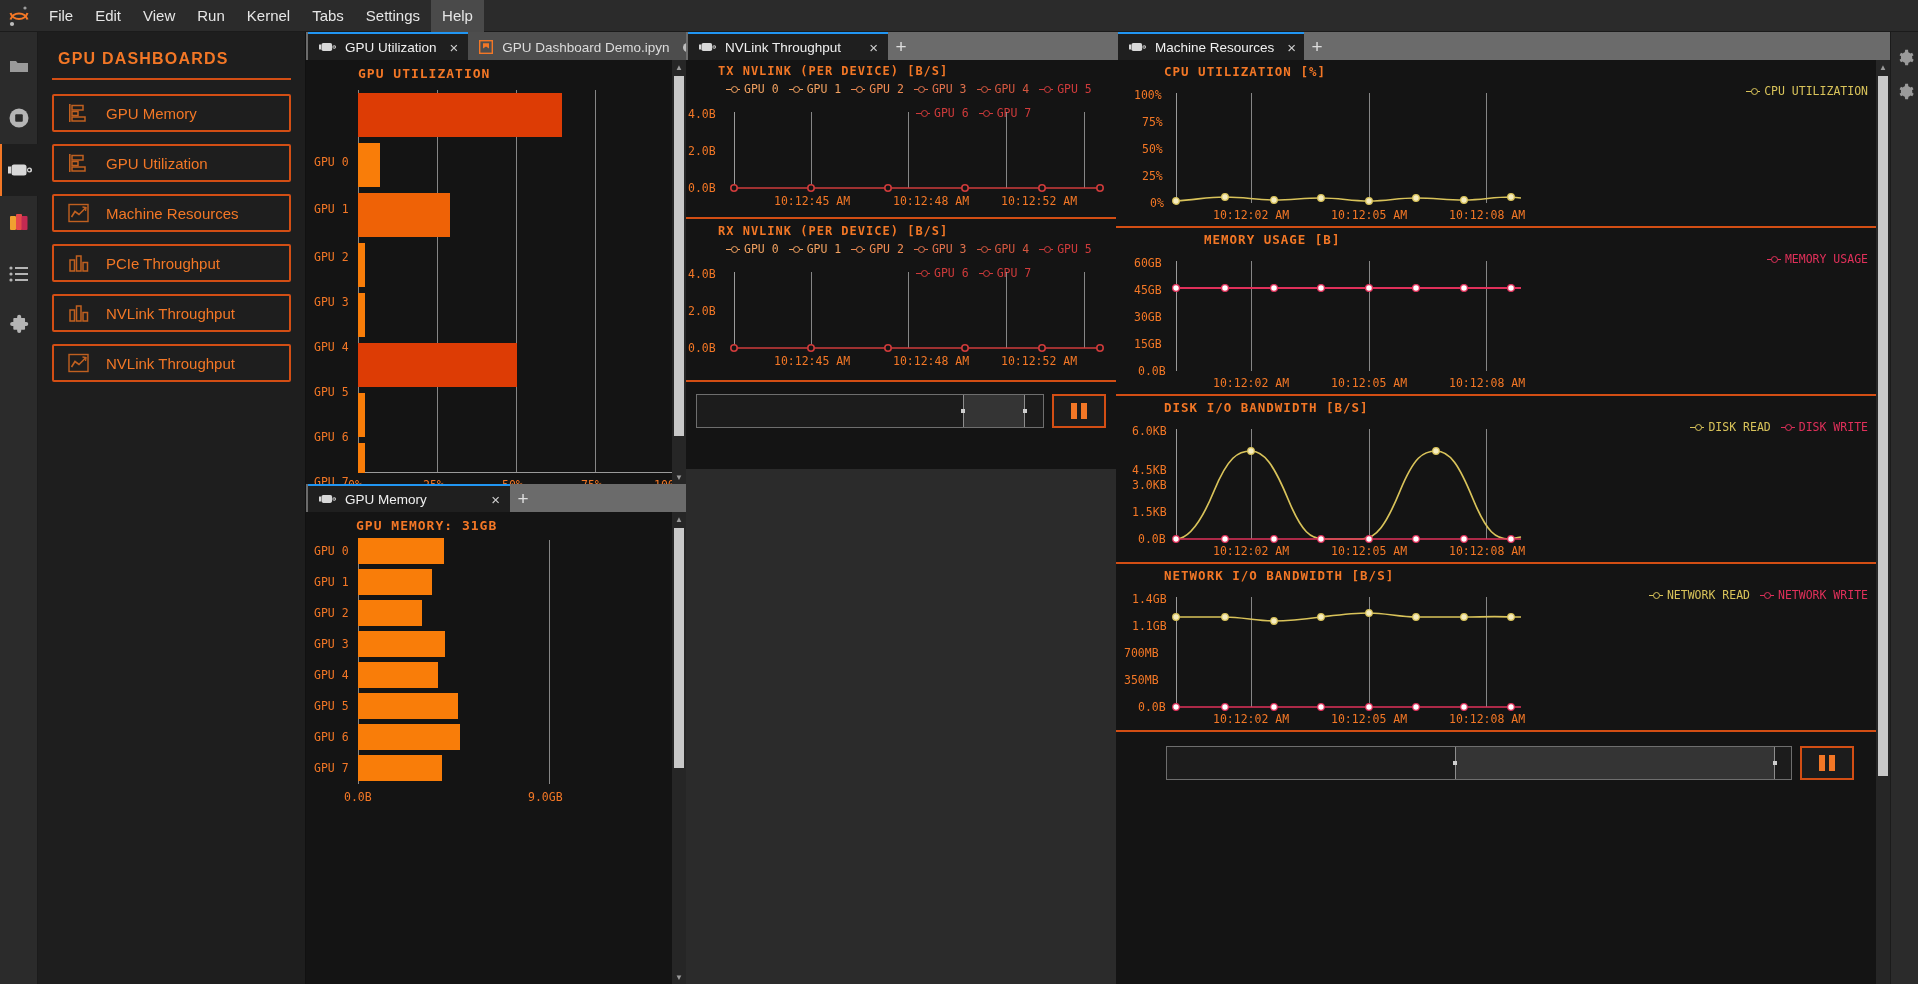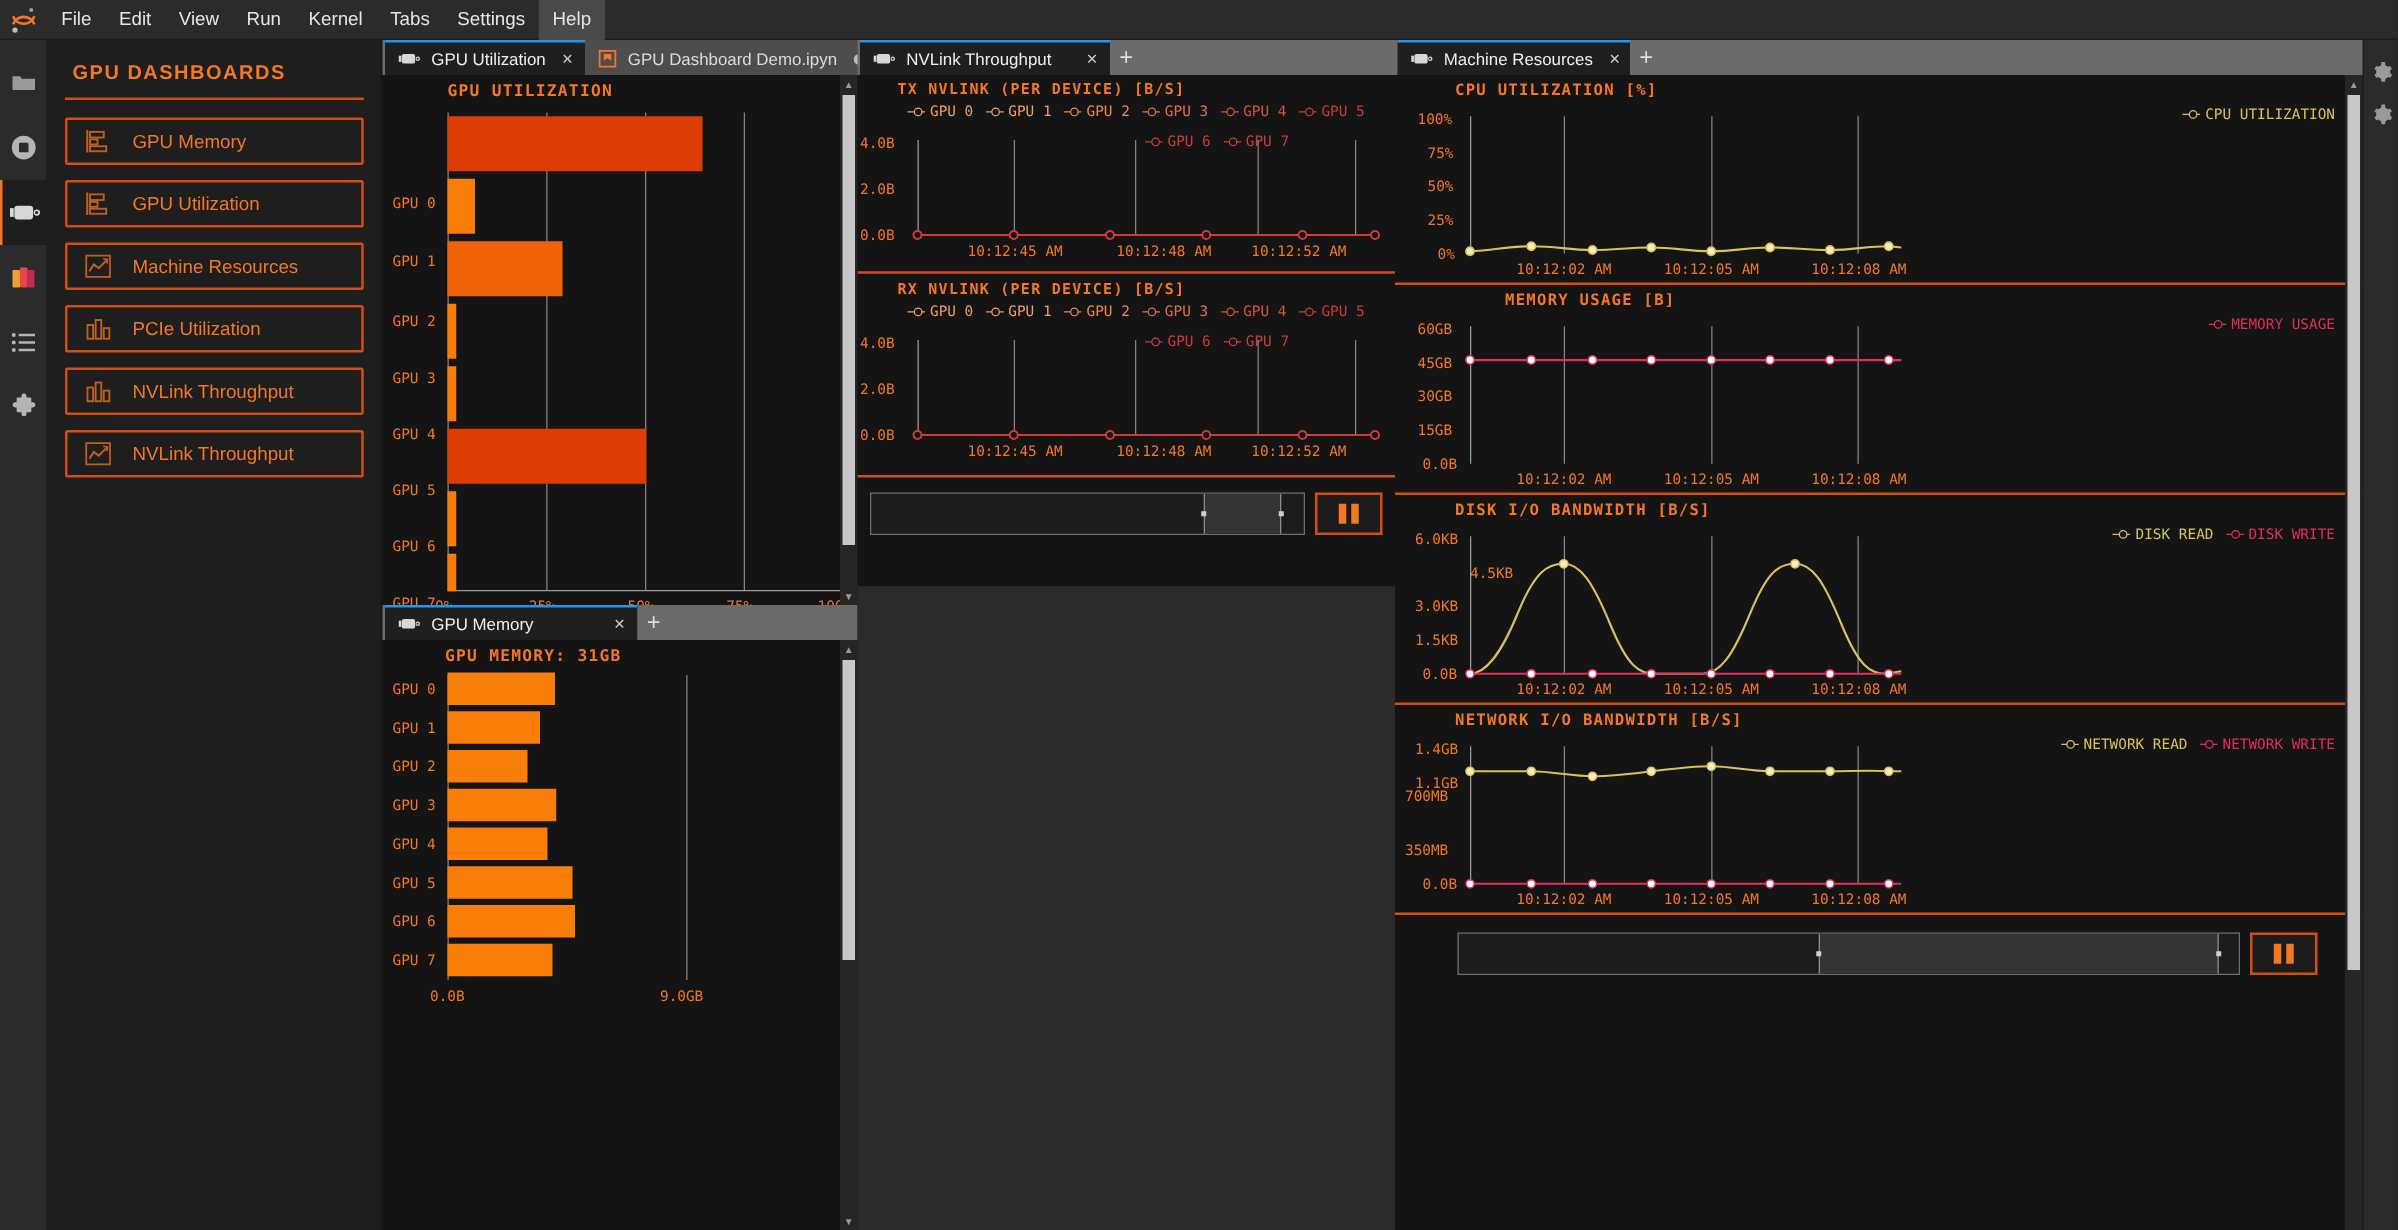"PCIe Utilization" span.lbl { text: Utilization -> Throughput }
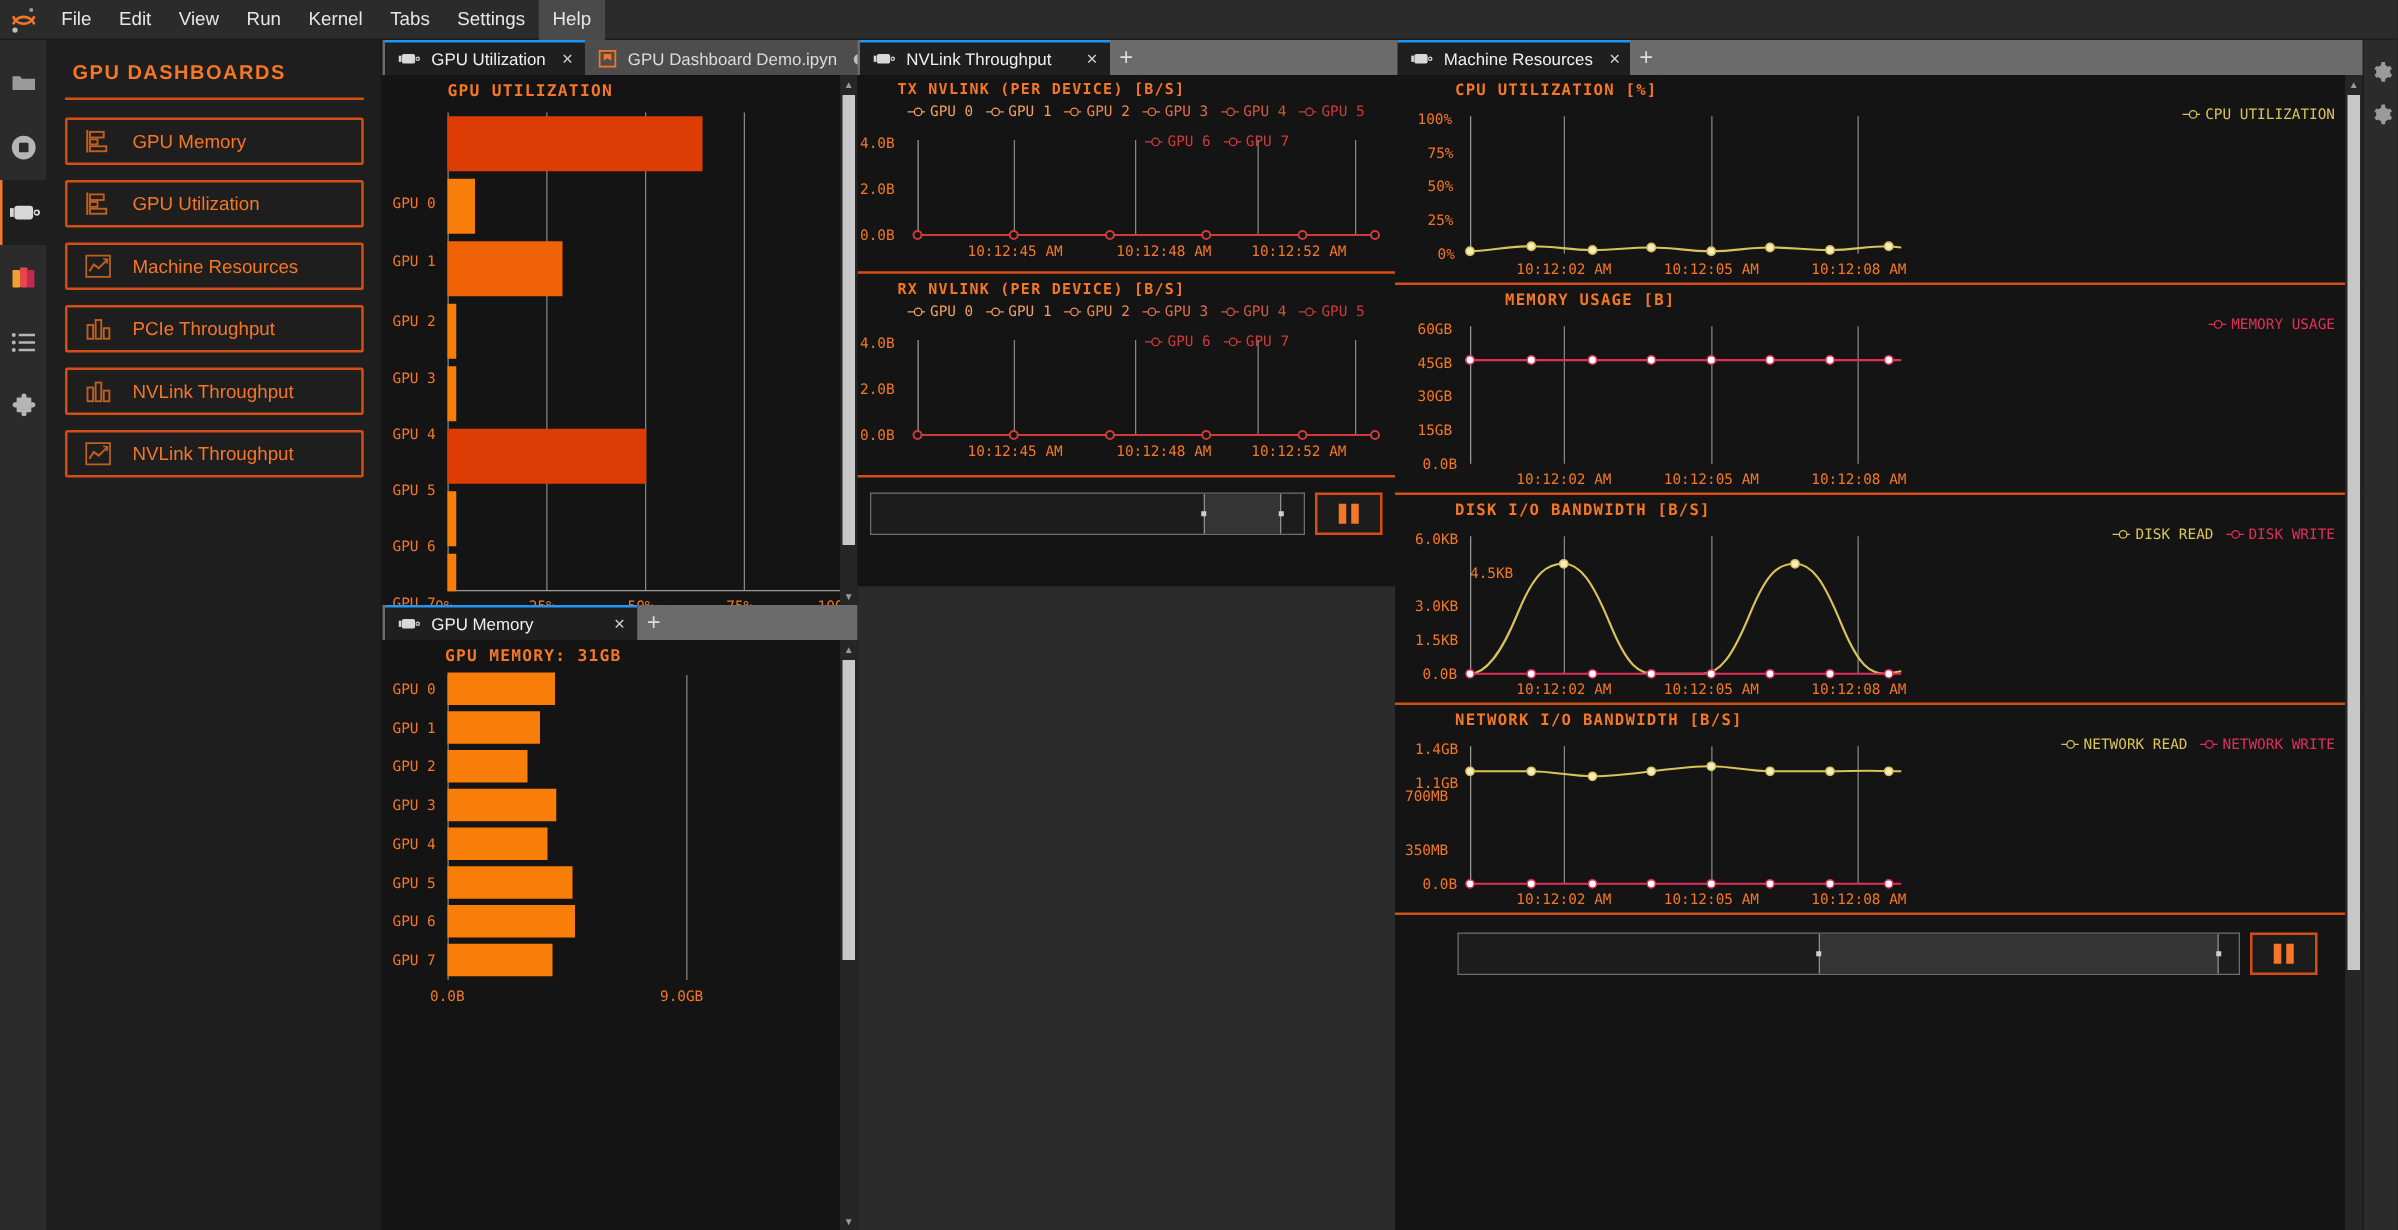"4.5KB" div.tick { margin-left: 44px -> none; top: 55px -> 67px }
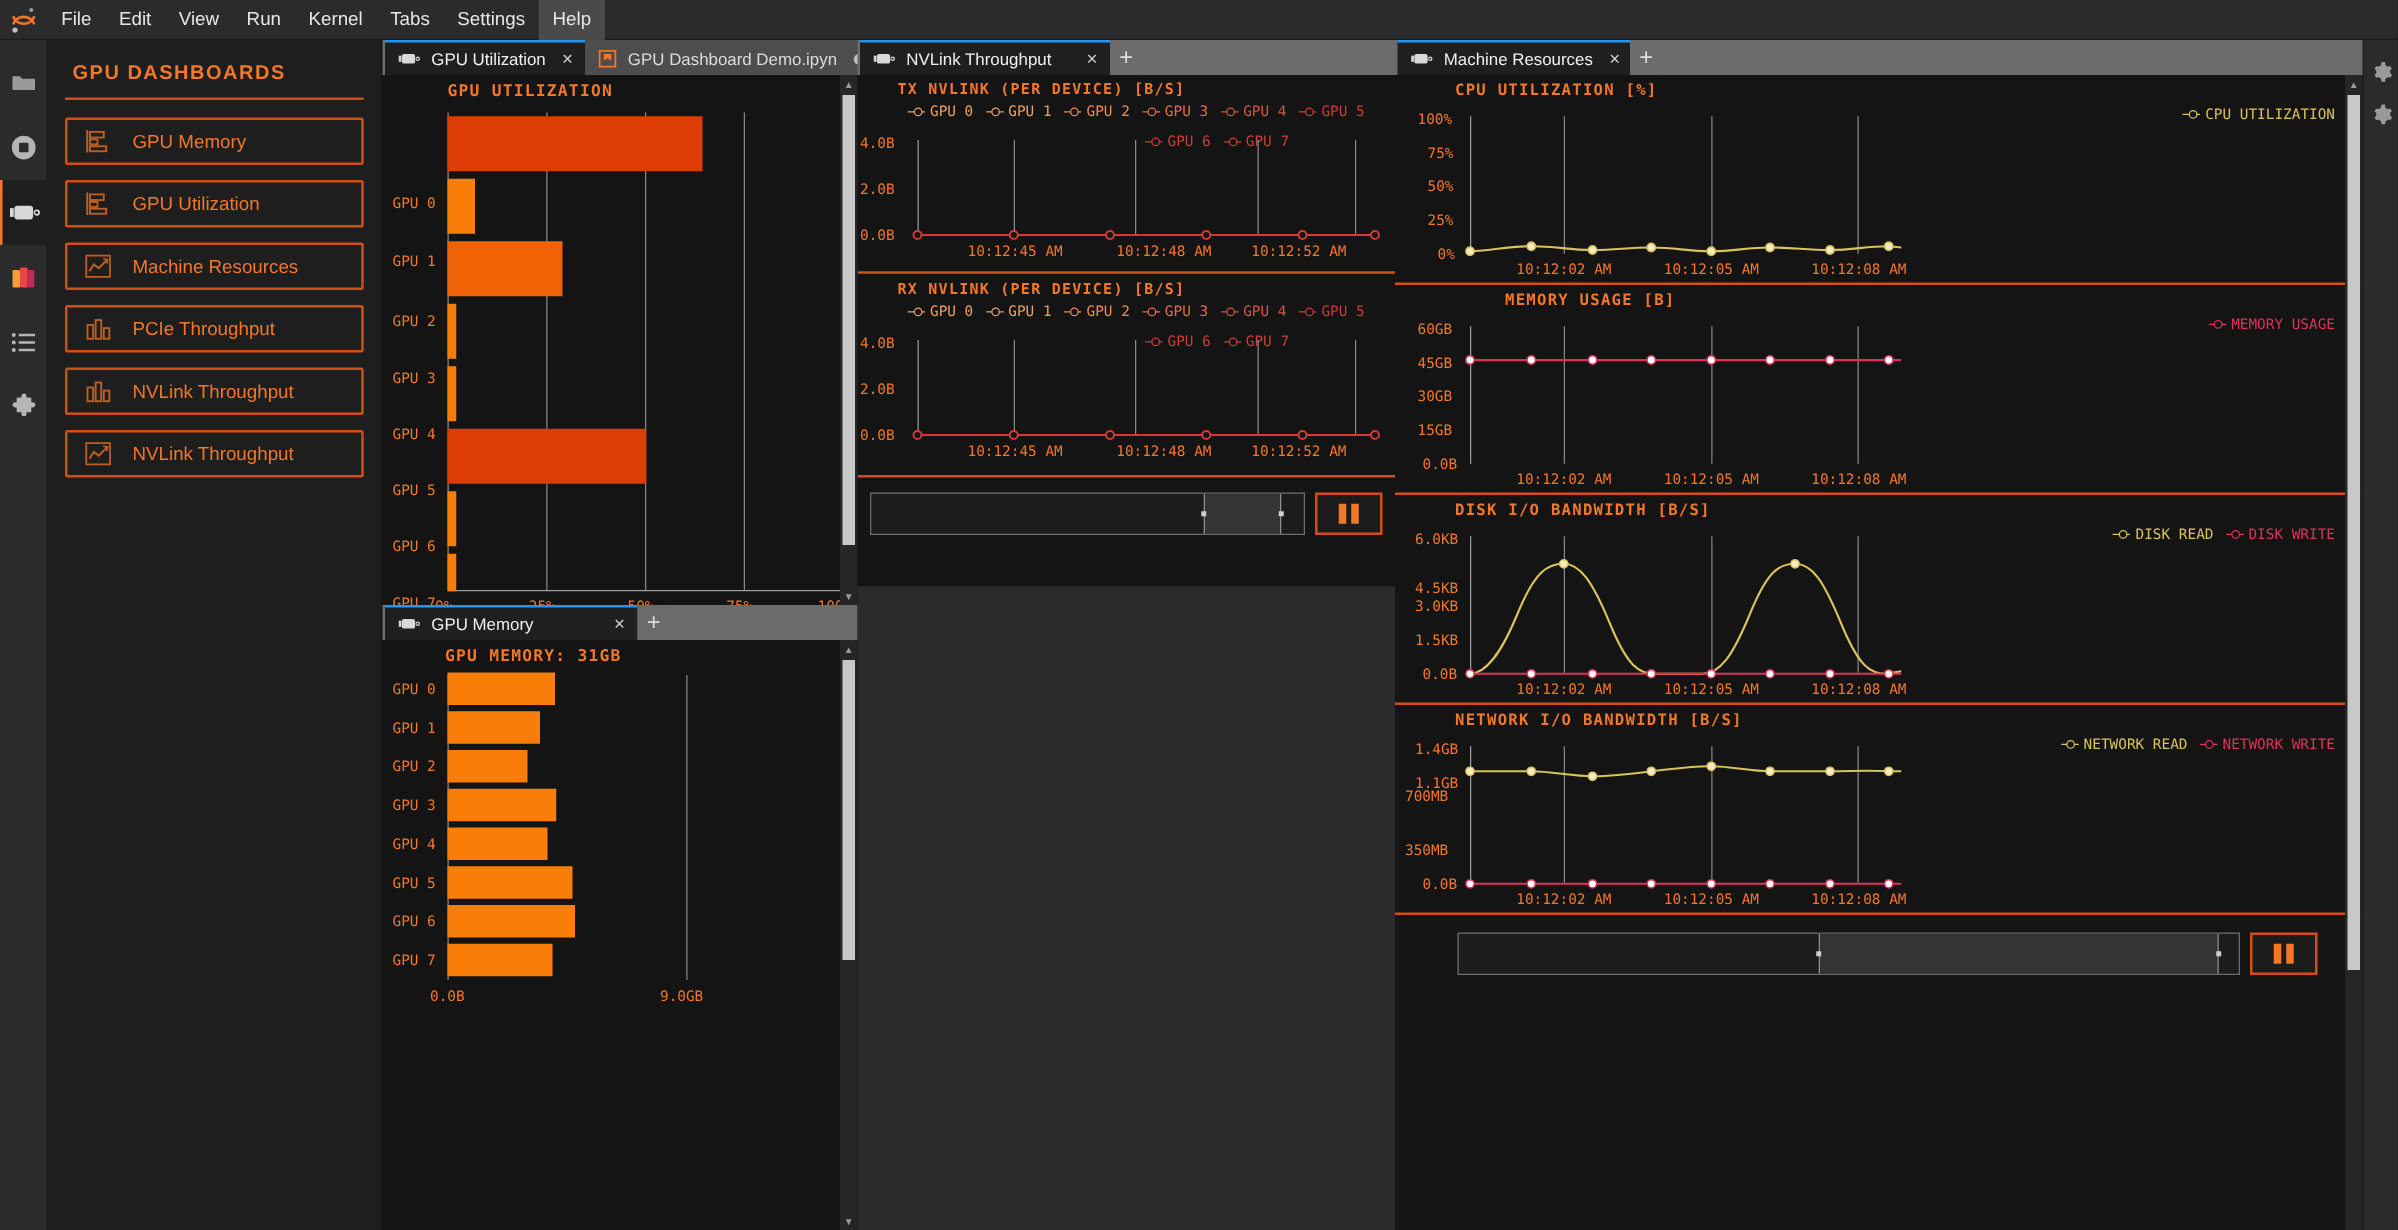"700MB" div.tick { top: 66px -> 82px }
